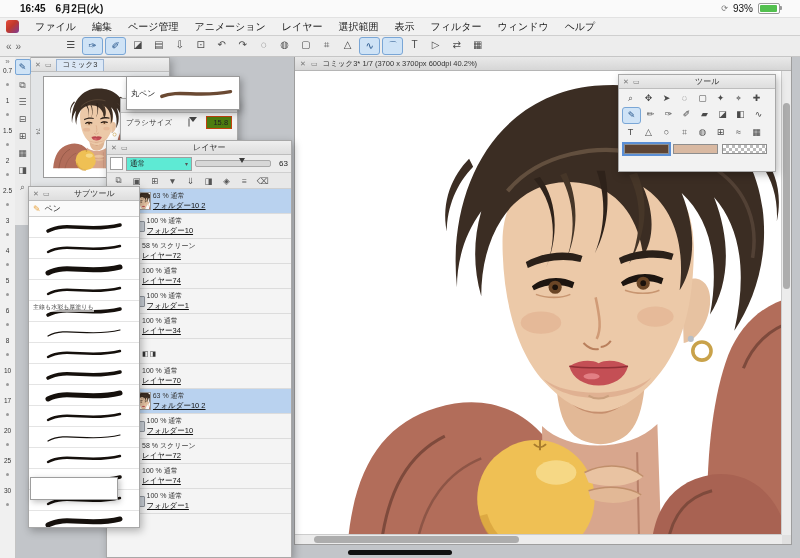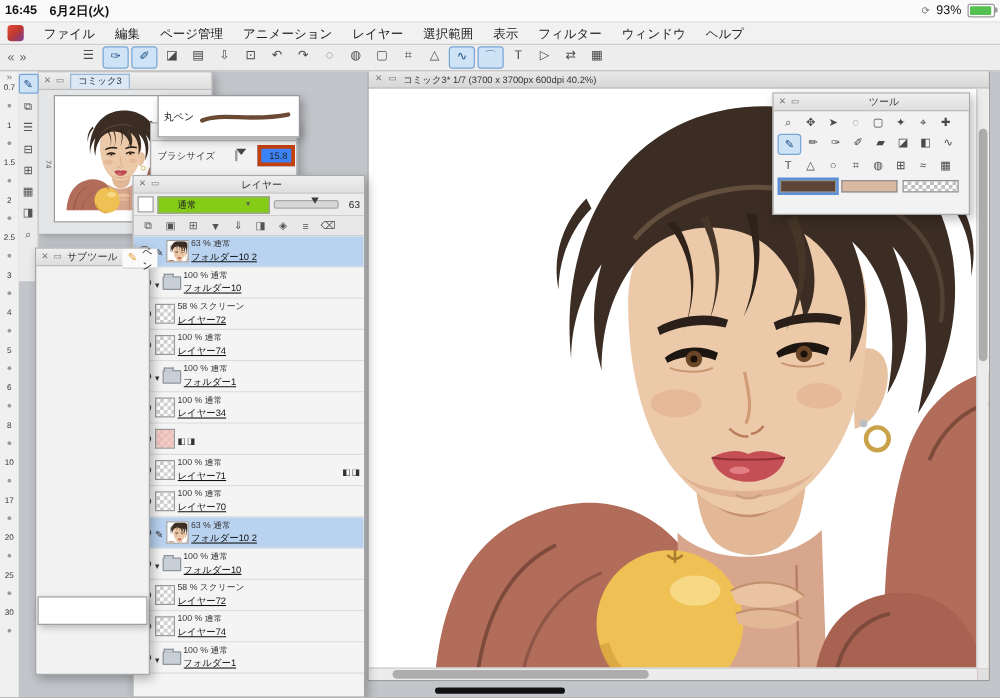"16:45" .statusbar { padding: 0 4px -> 0 20px }
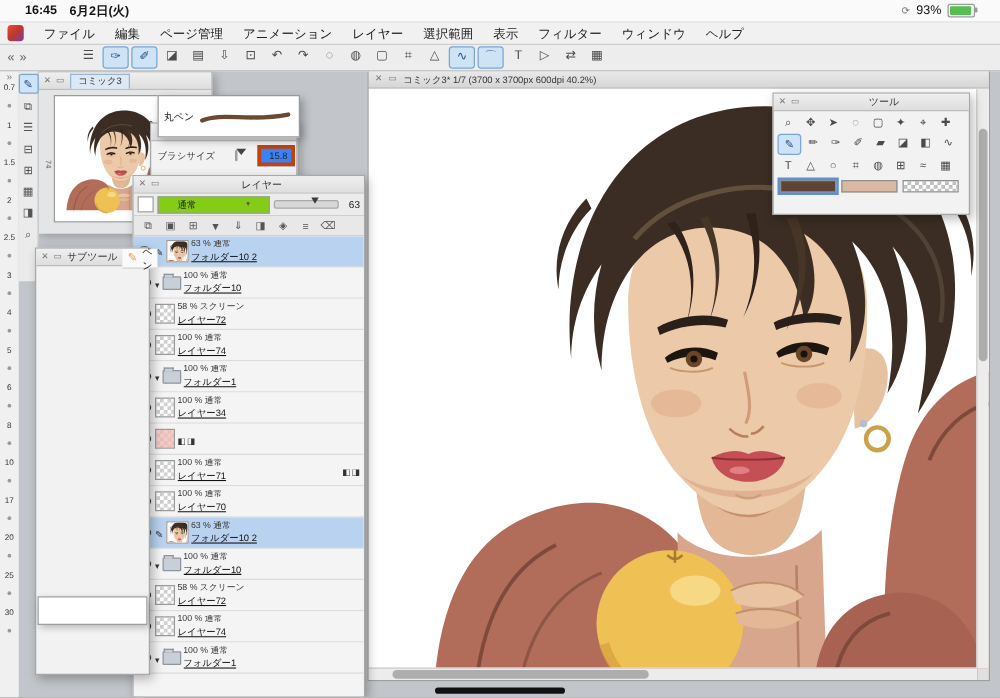"15.8" .tp-val { background: #3b82f6 -> #4d7c0f; border: 3px solid #c2410c -> 1px solid #c2410c }
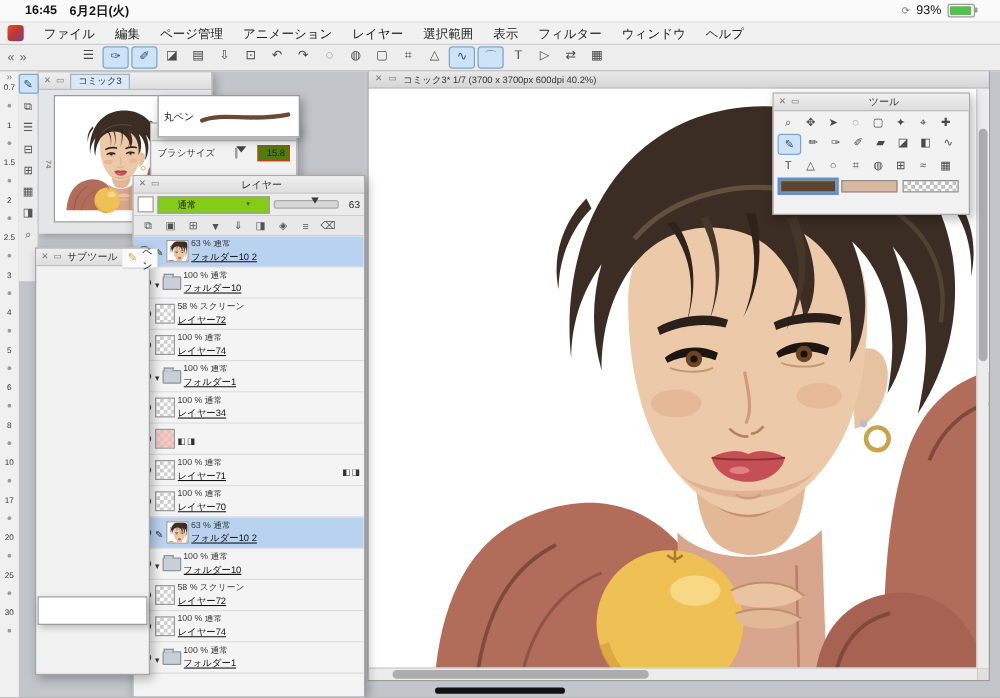"通常" .blendsel { background: #84cc16 -> #5eead4; padding: 0 15px -> 0 3px }
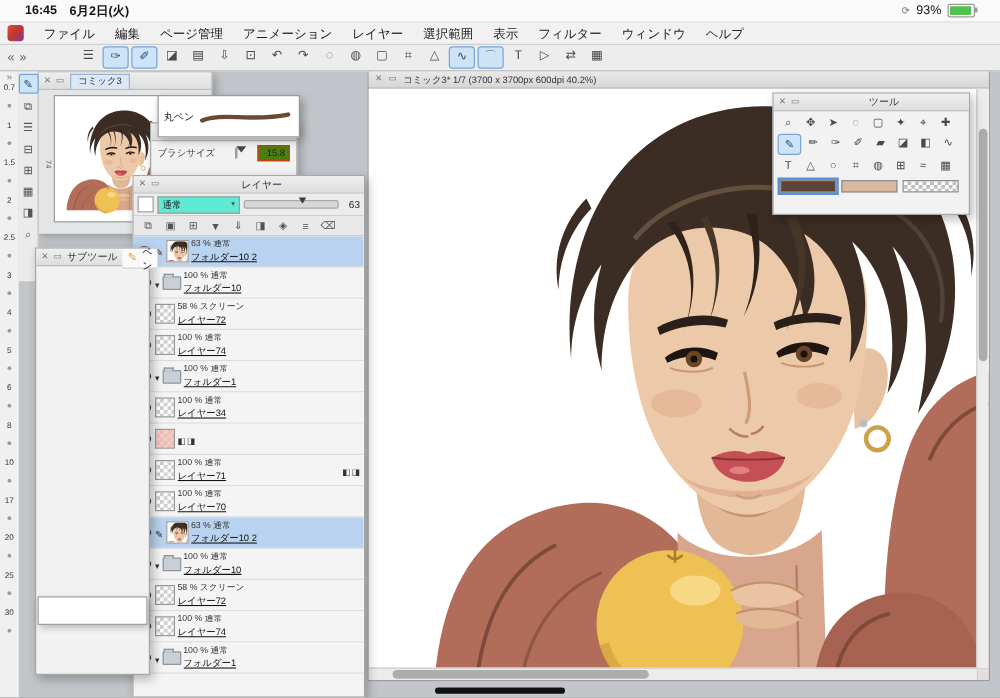"サブツール" .subtool { flex-direction: row -> column; margin-top: 12px -> none; width: 92px -> 112px }
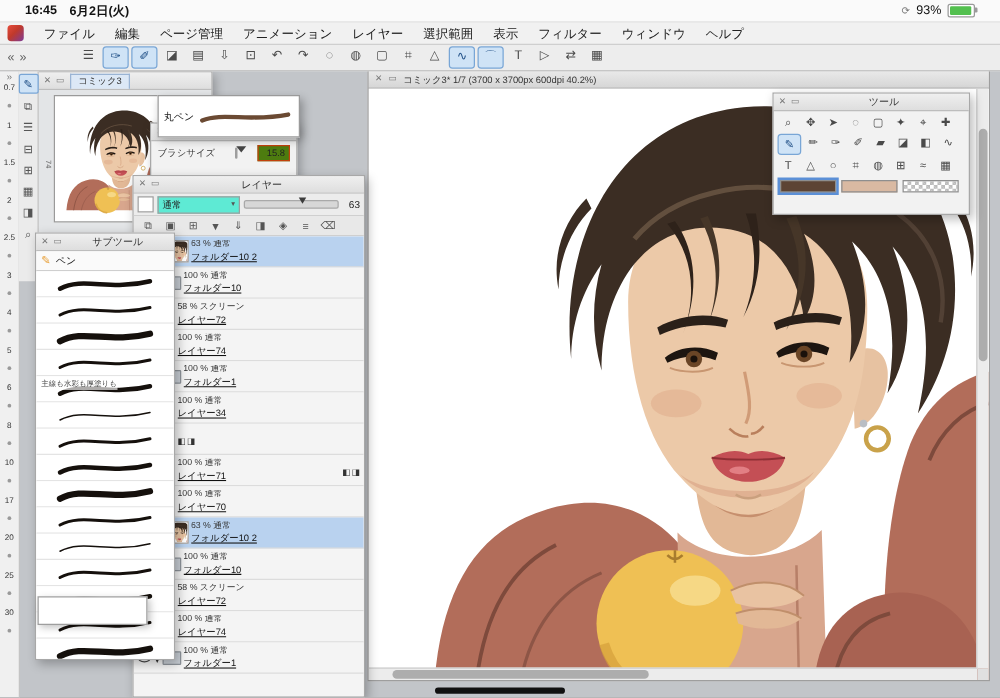"レイヤー71" div.lrow { html: <div> <span></span> <span></span> <span> <span>100 % 通常</span> <span>レイヤー71</span> </span> <span></span> </div> -> none }
